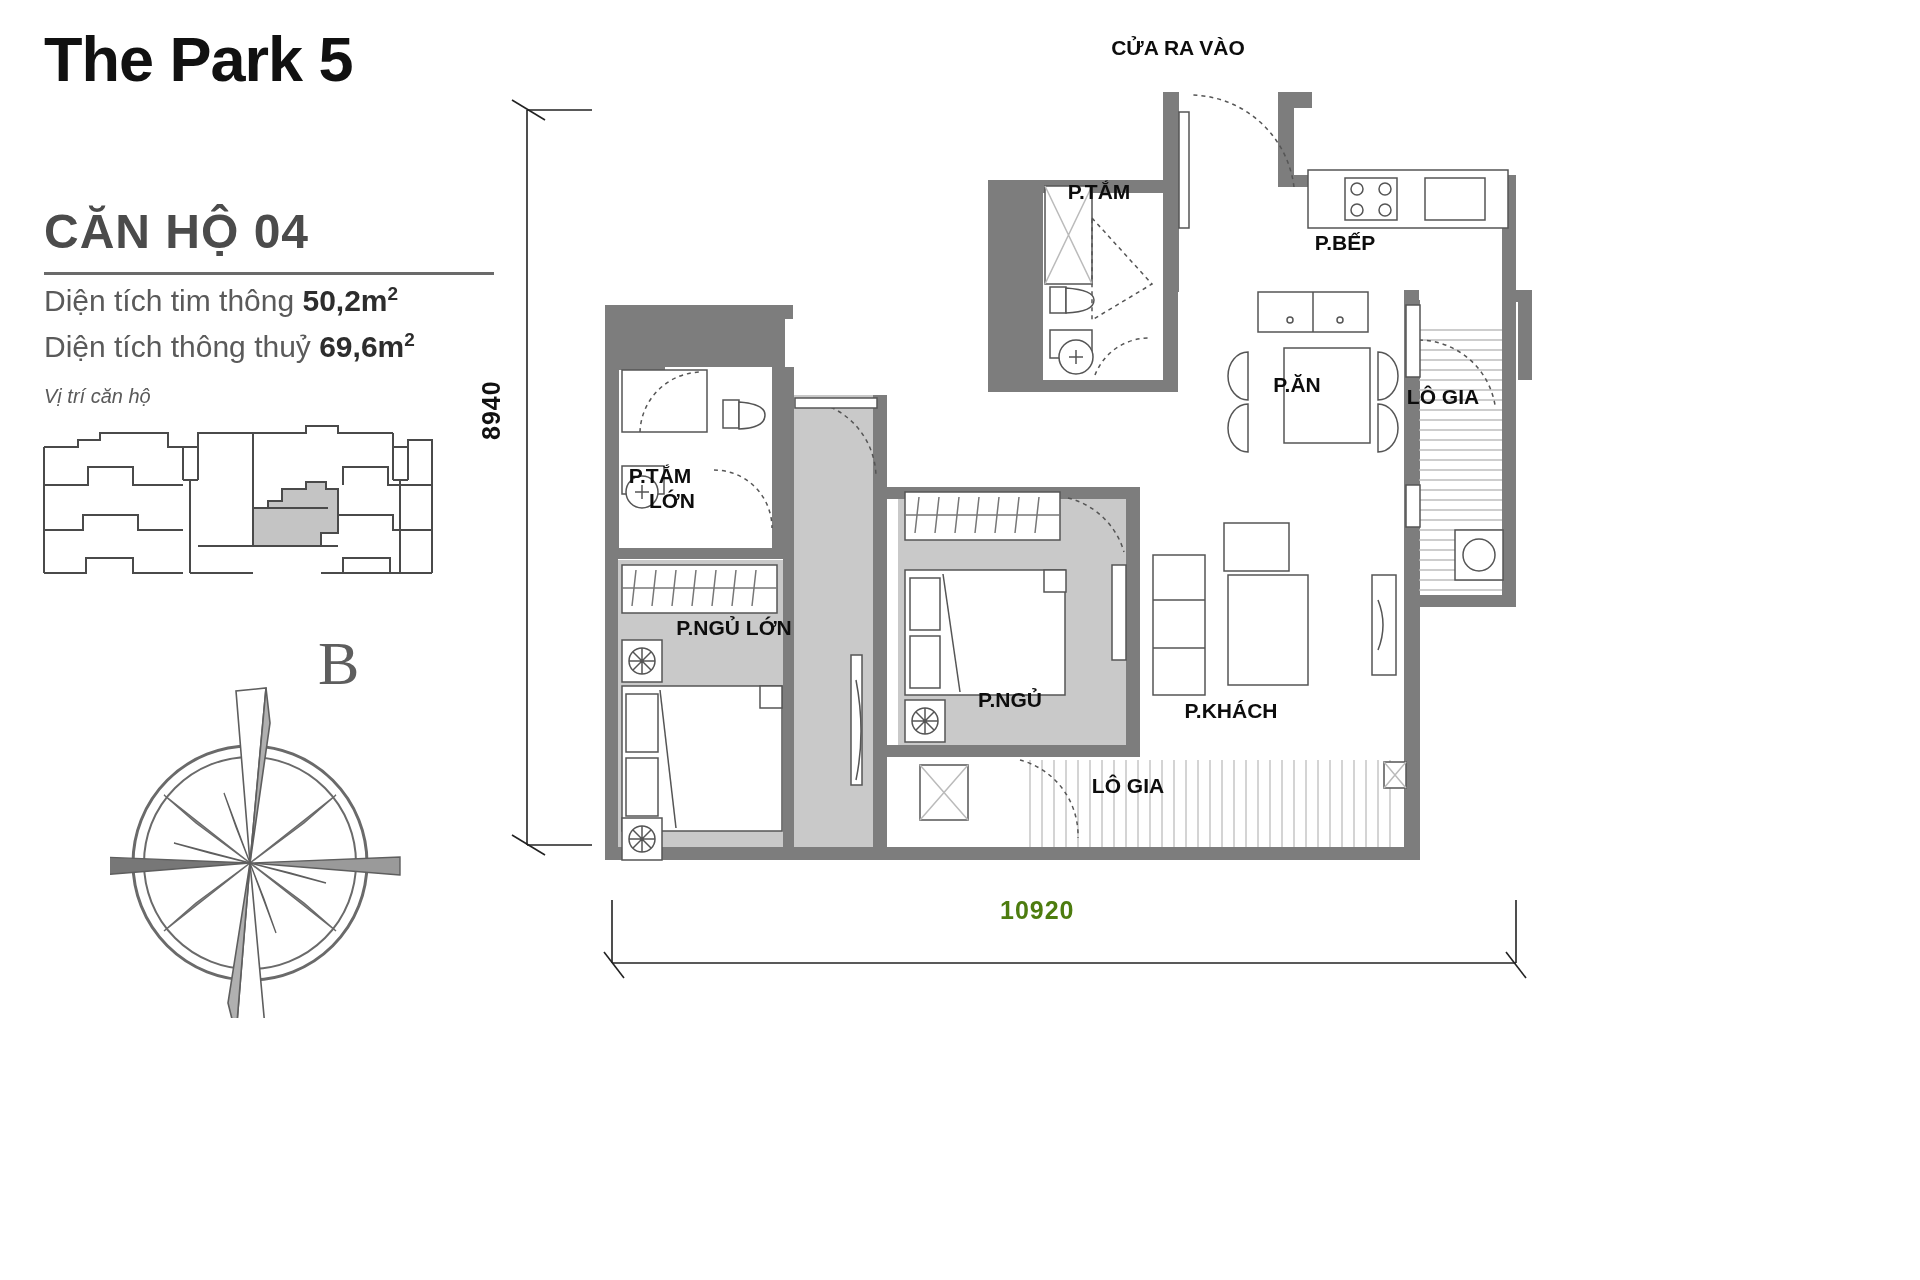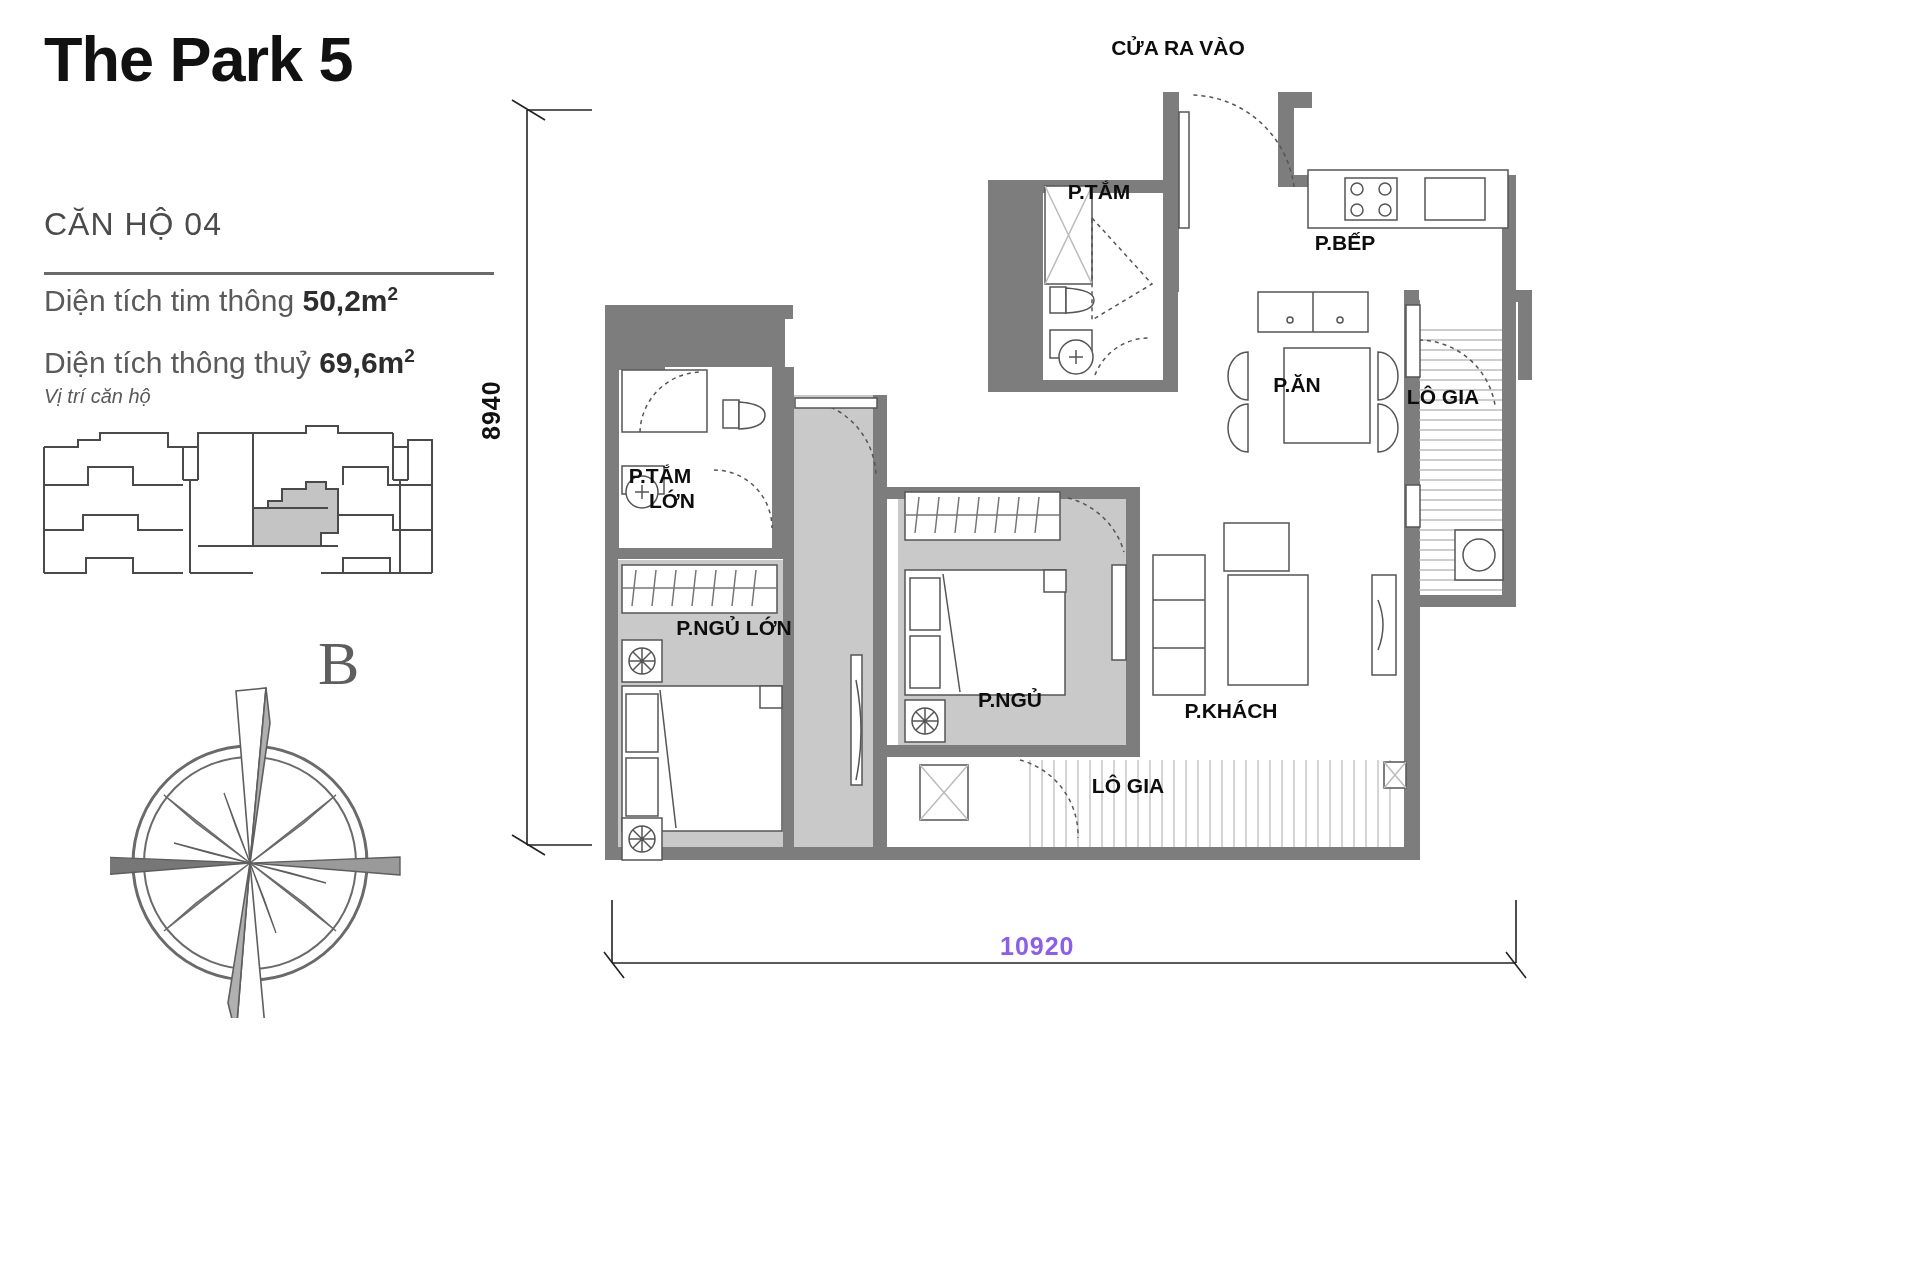"CĂN HỘ 04" .unit { font-size: 32px -> 48px; font-weight: 400 -> 700 }
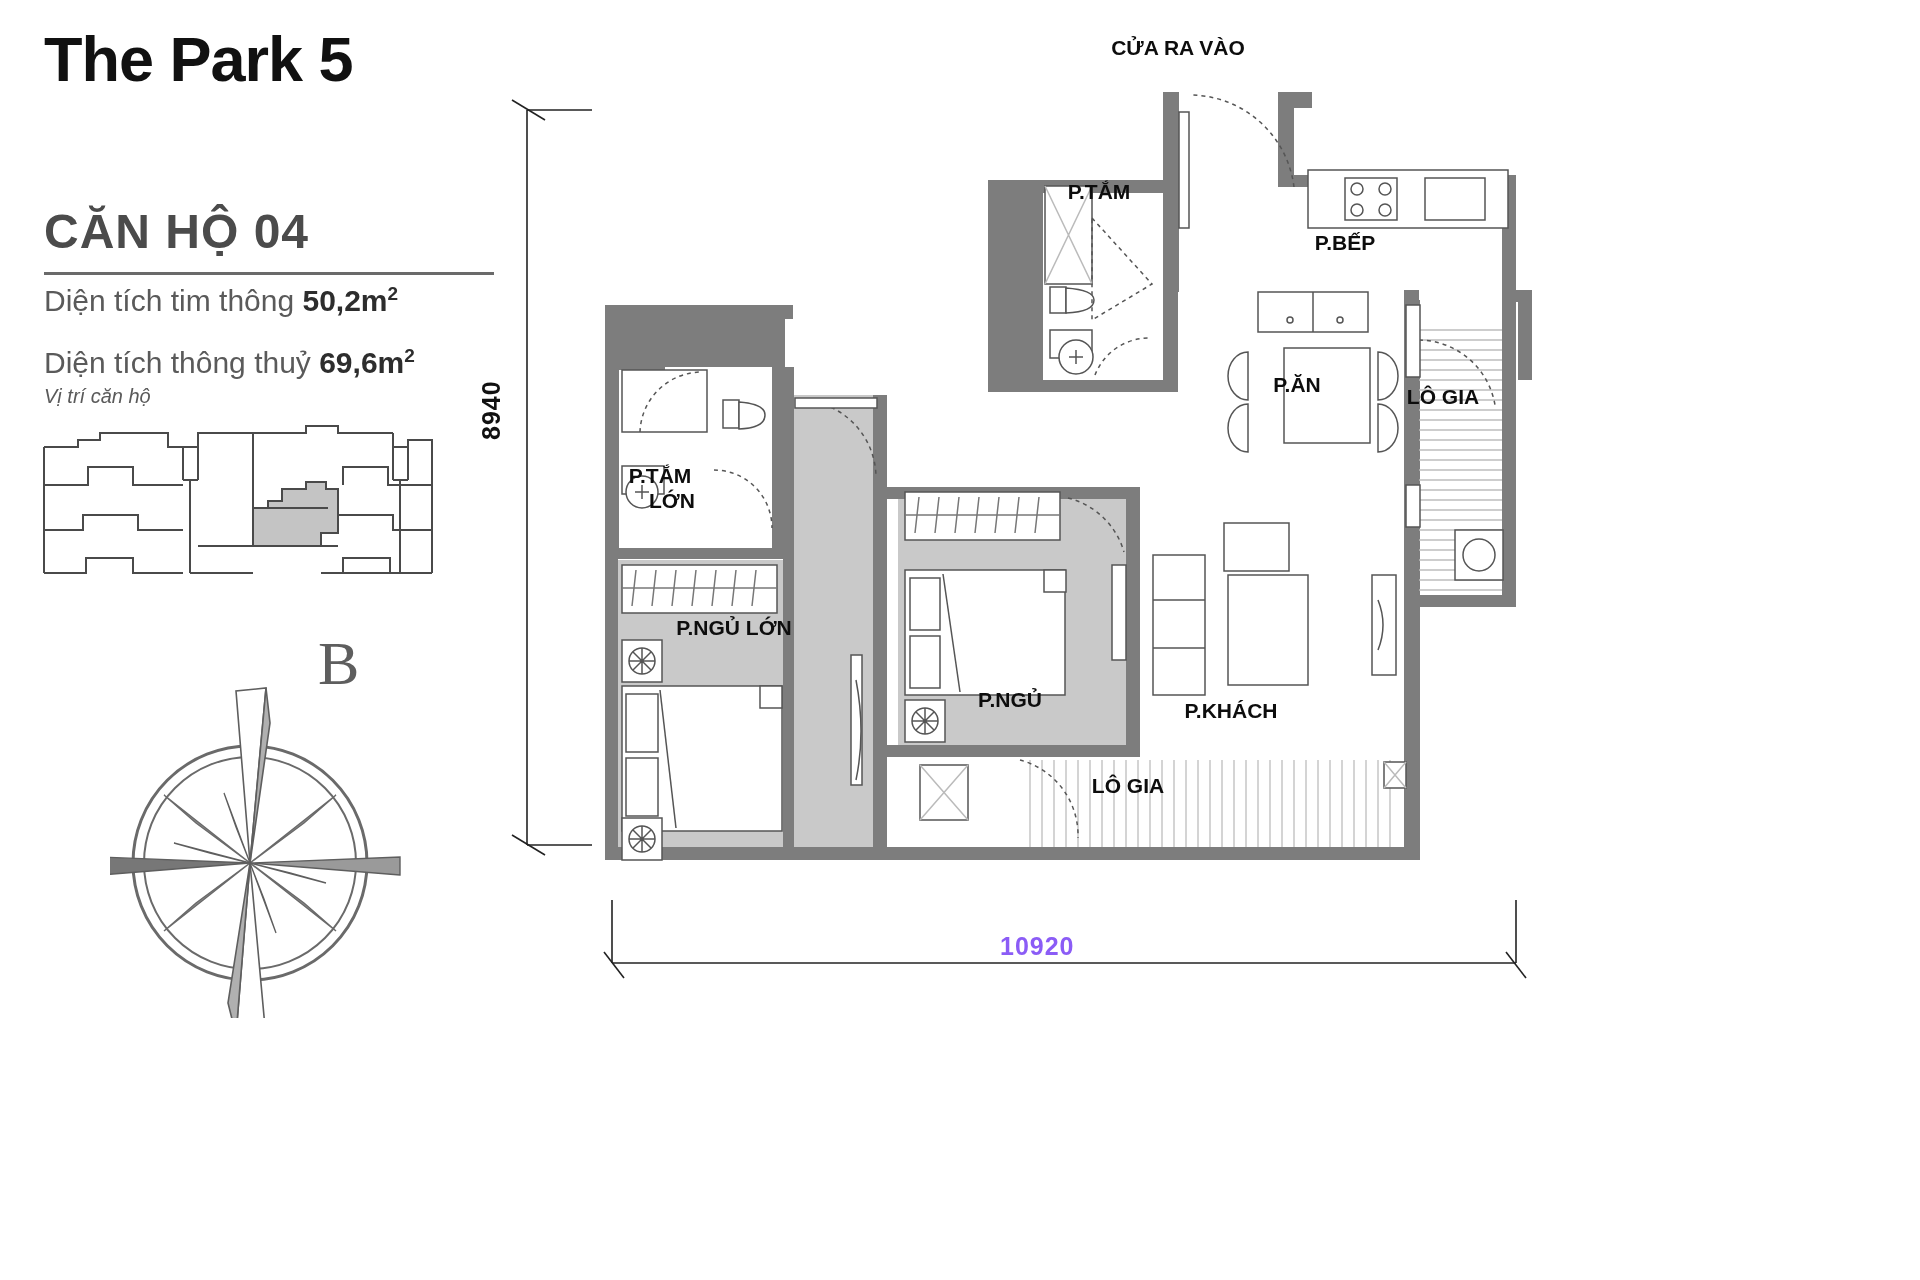"Diện tích thông thuỷ 69,6m2" .a2 { top: 346px -> 330px }
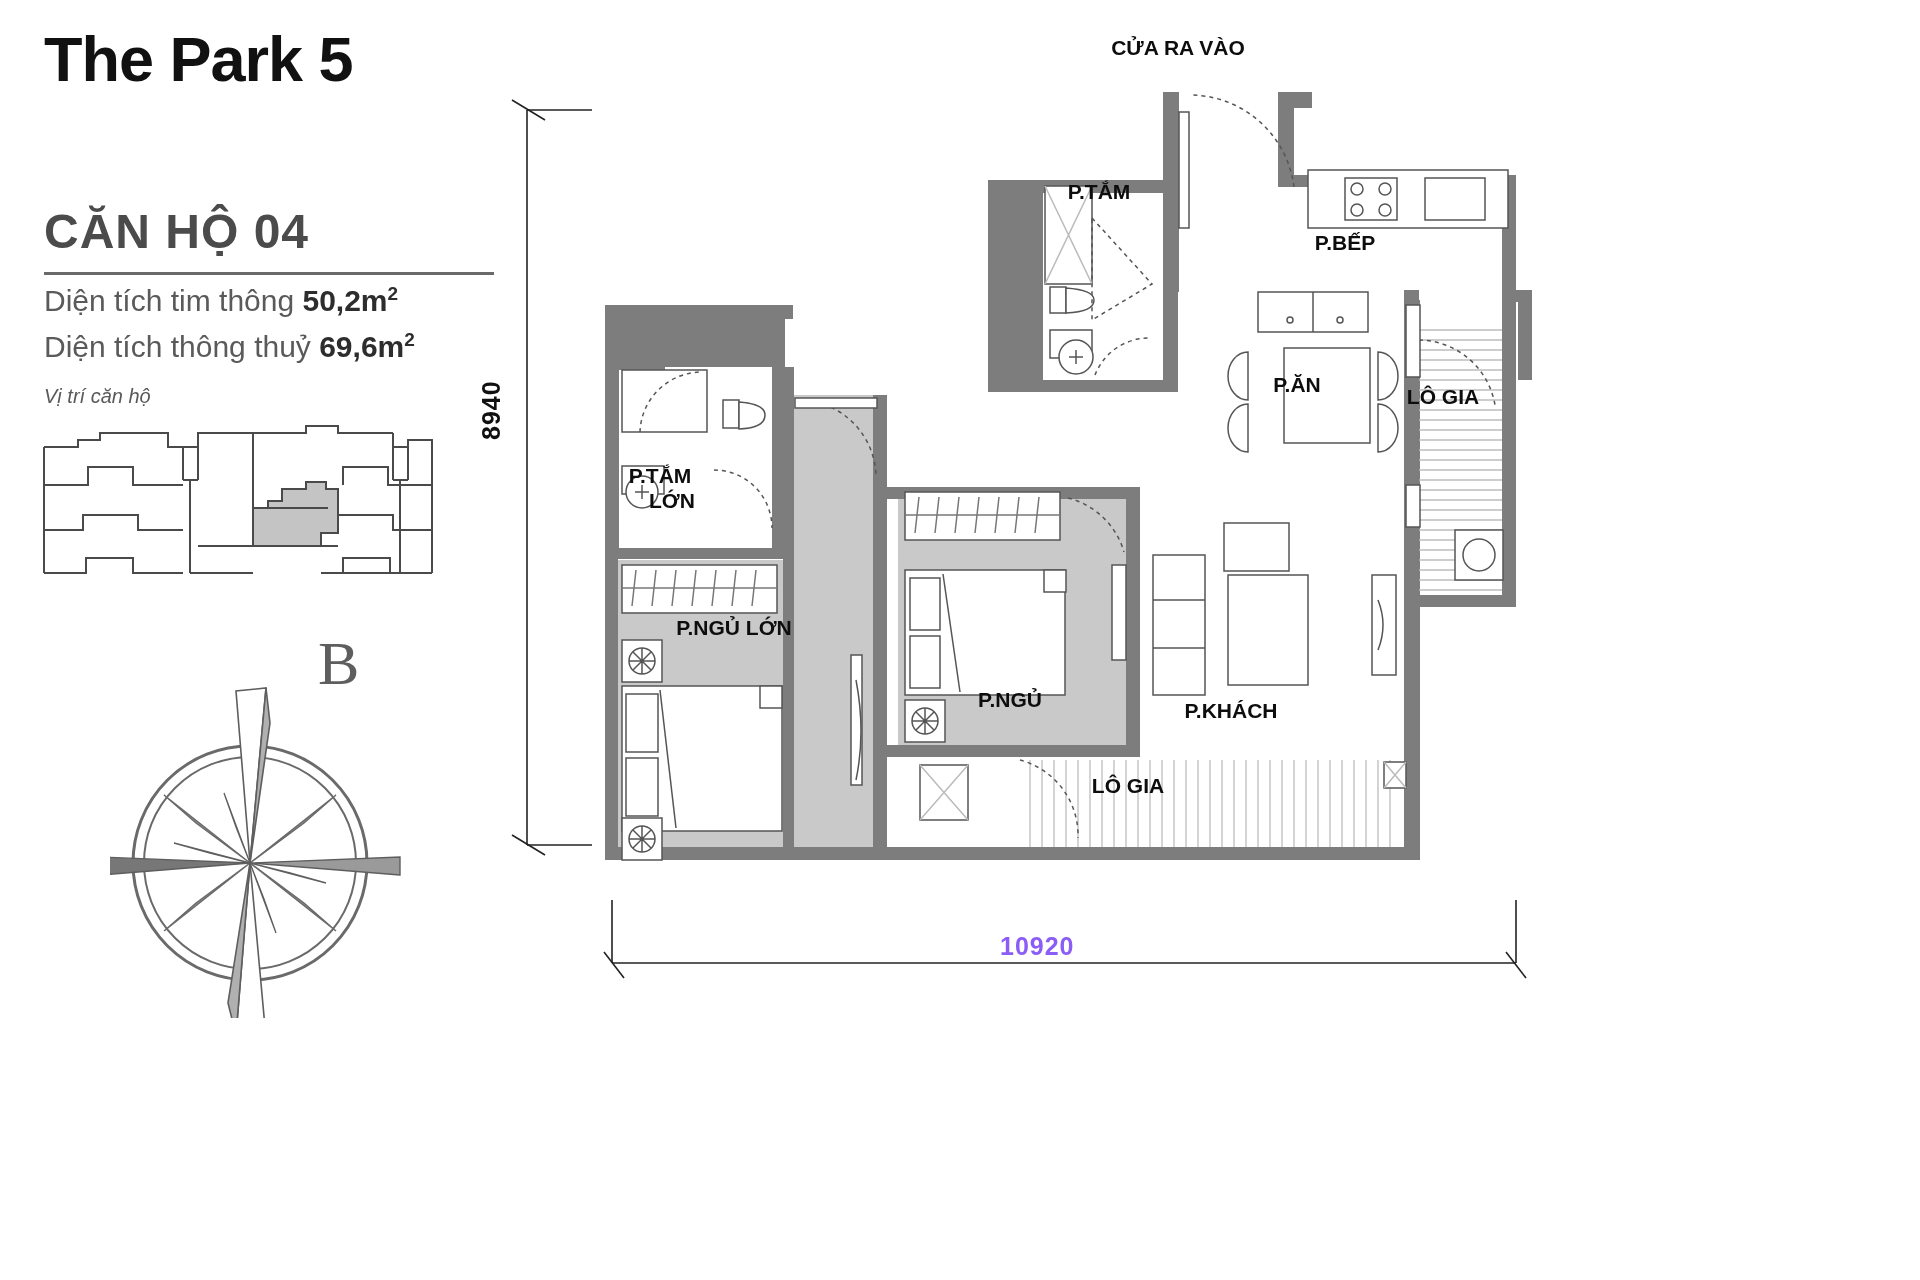"10920" .dim-h { color: #8b5cf6 -> #4d7c0f; top: 932px -> 896px }
